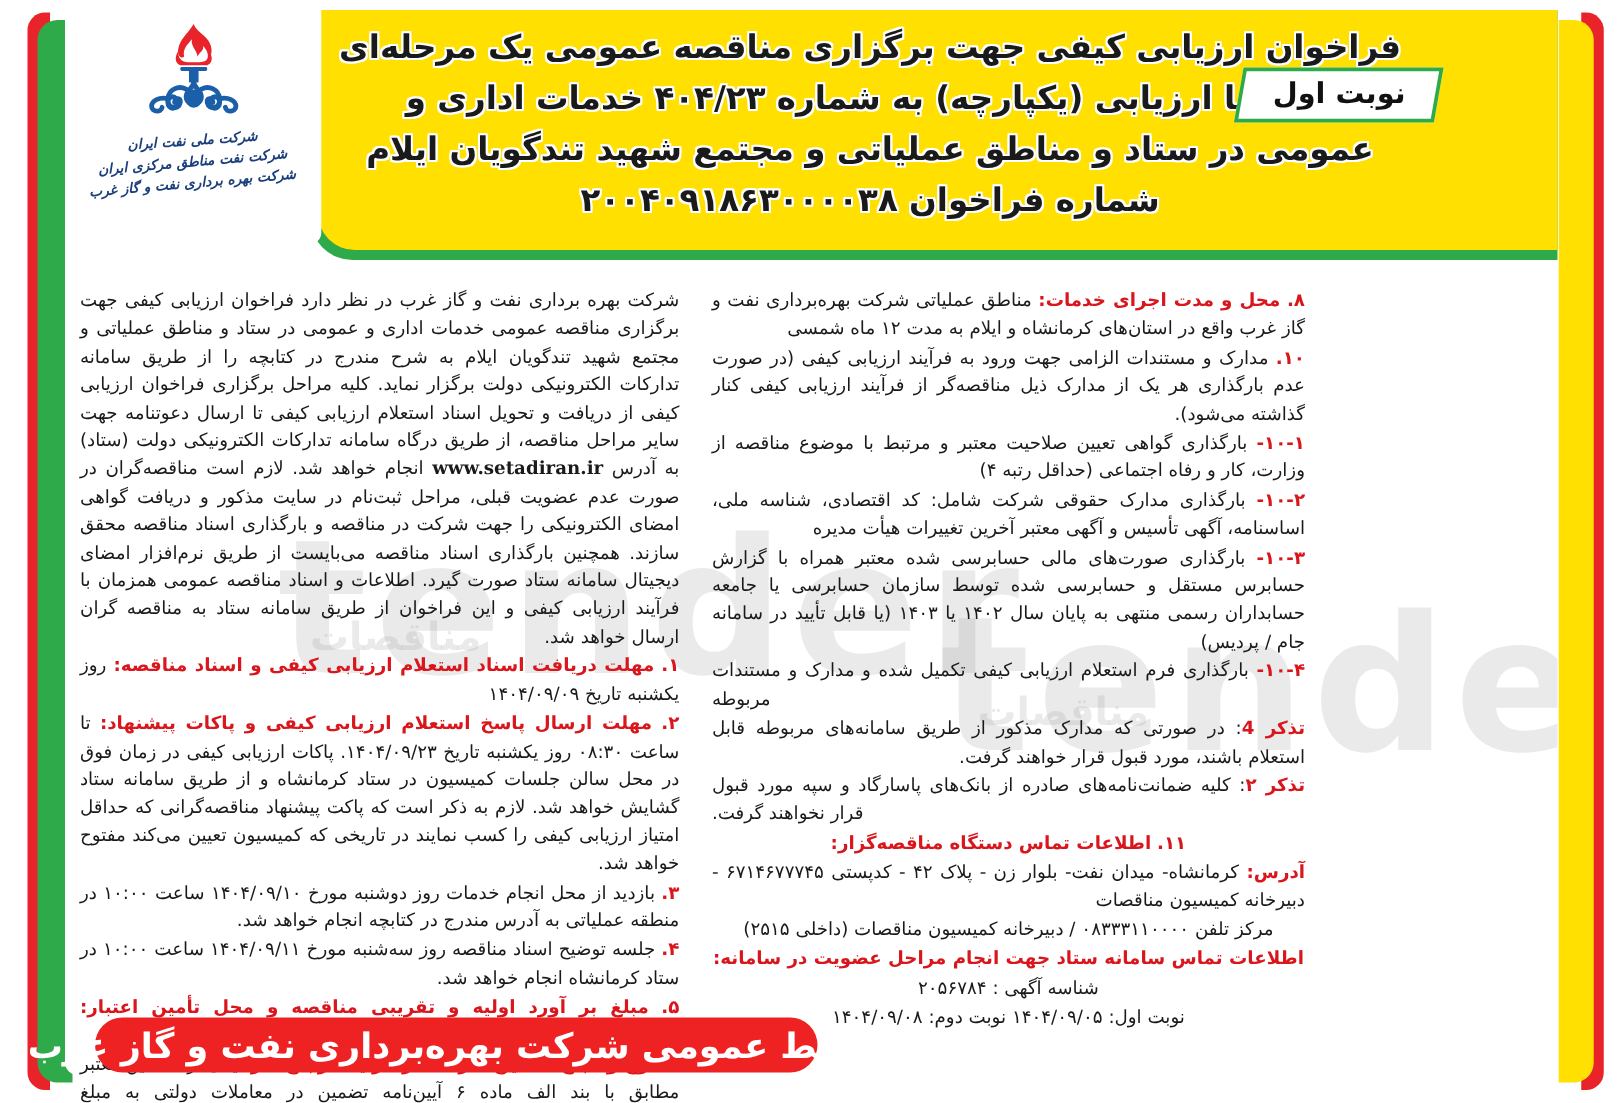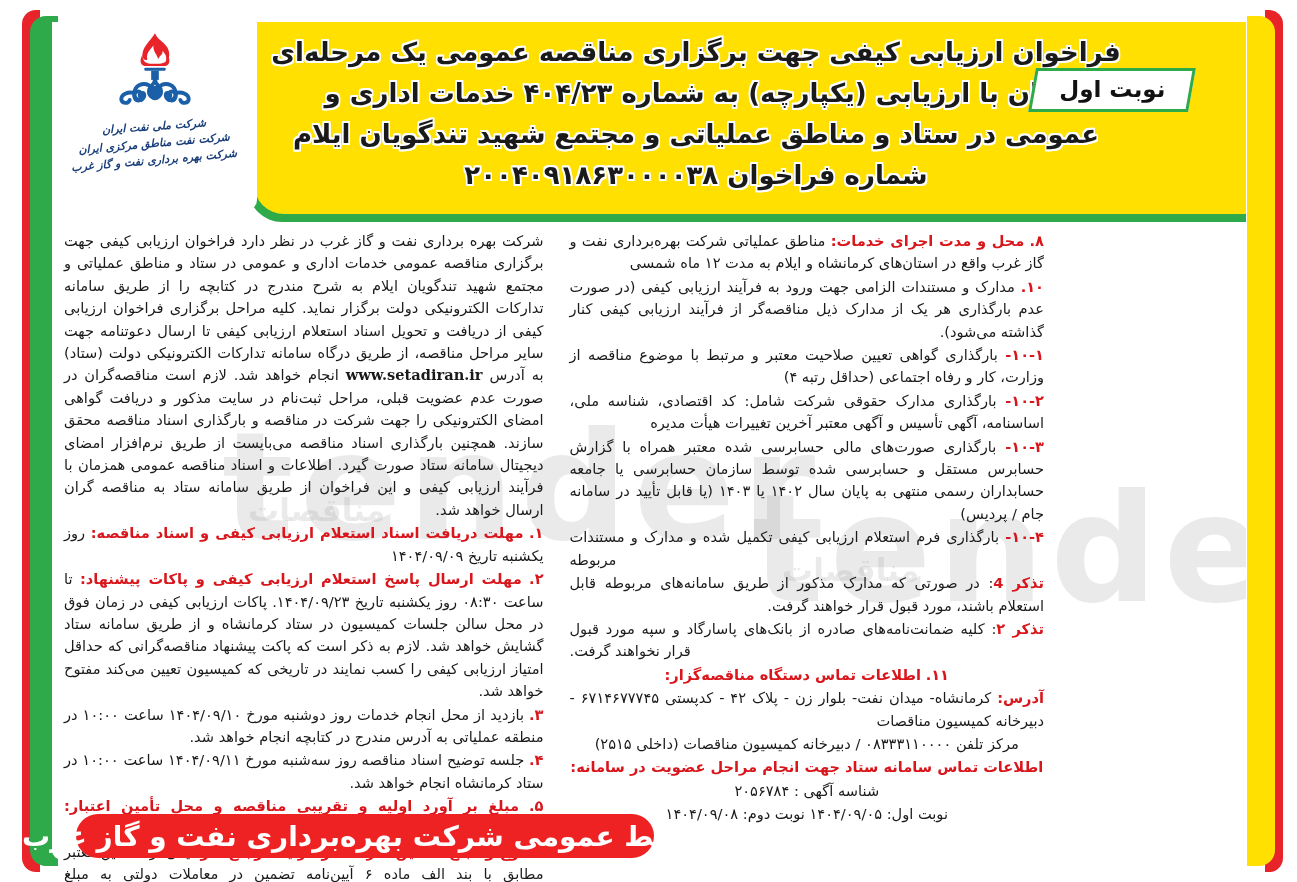"فراخوان ارزیابی کیفی جهت برگزاری" #header { padding-left: 41px -> none; top: 22px -> 8px }
